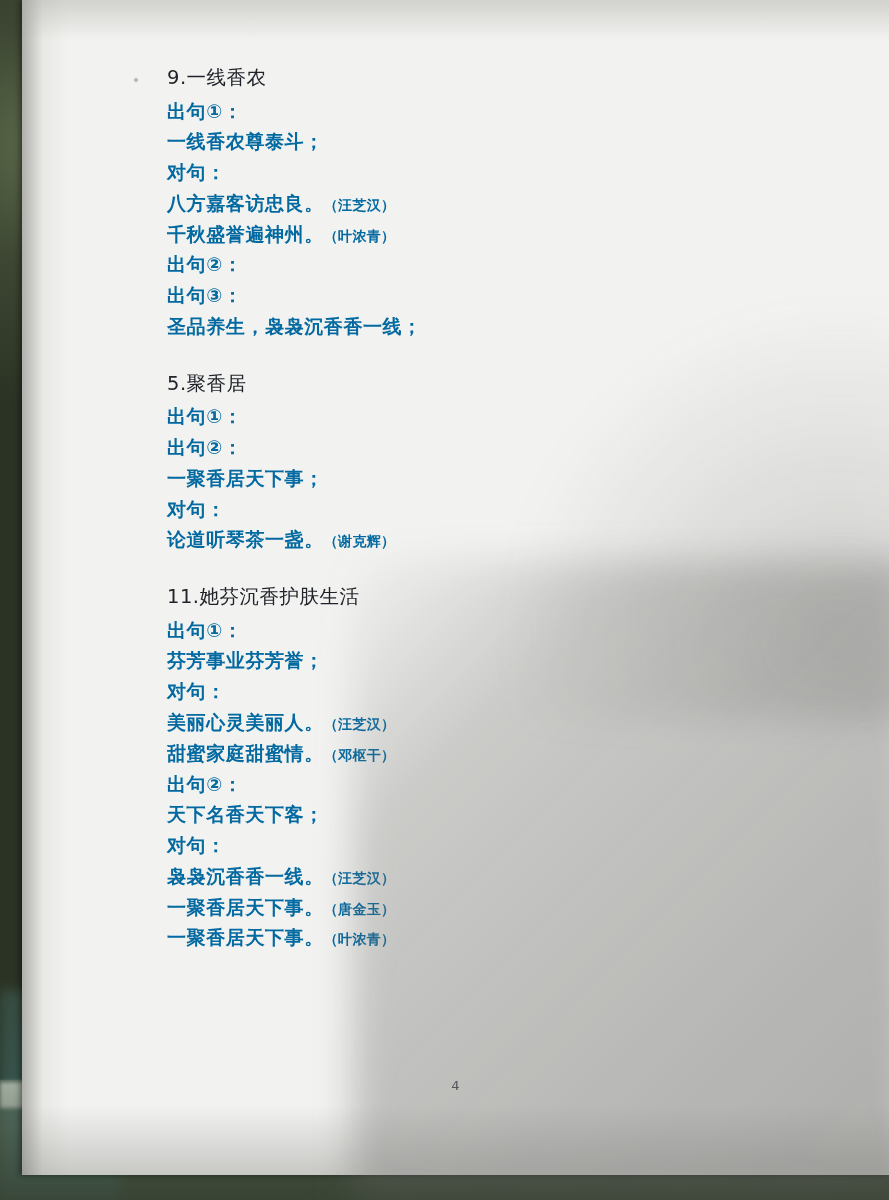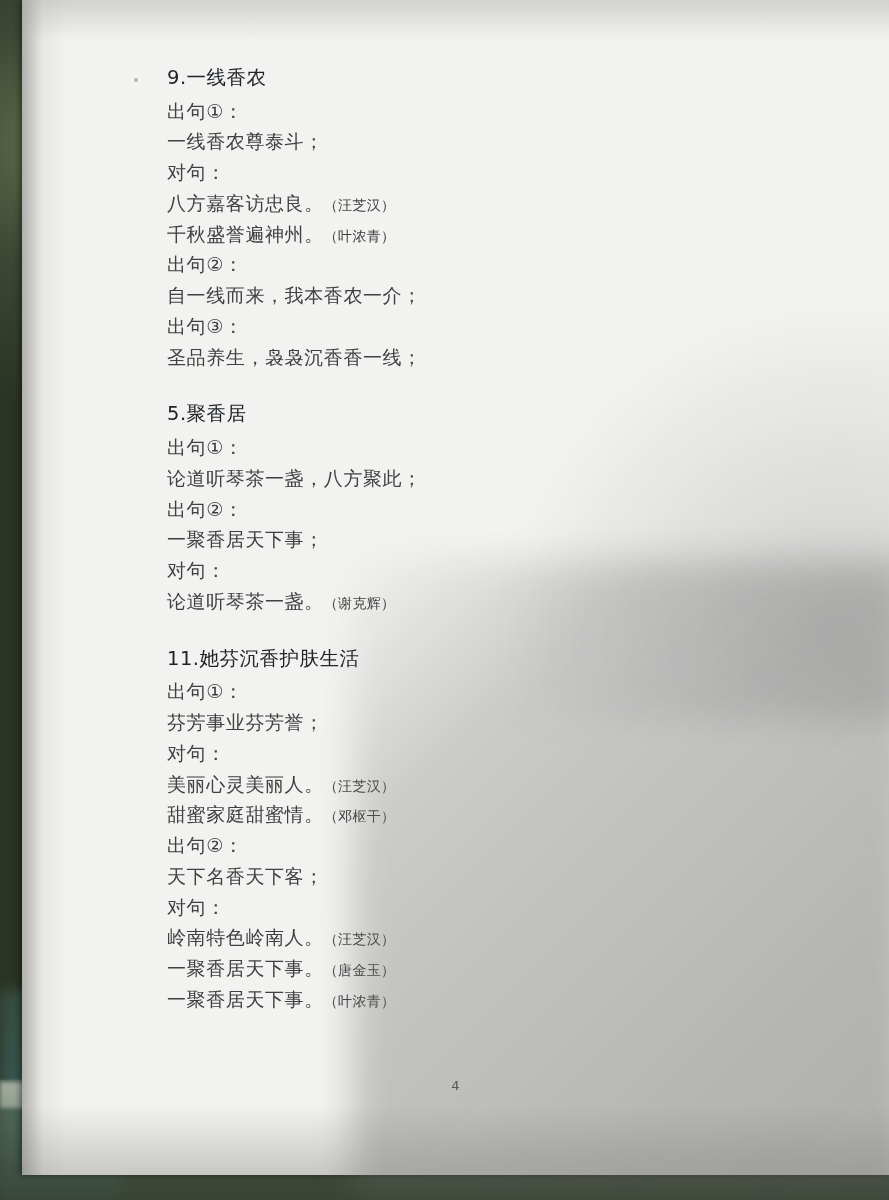"出句①：" .line { color: #404040 -> #0369a1; font-weight: none -> bold }
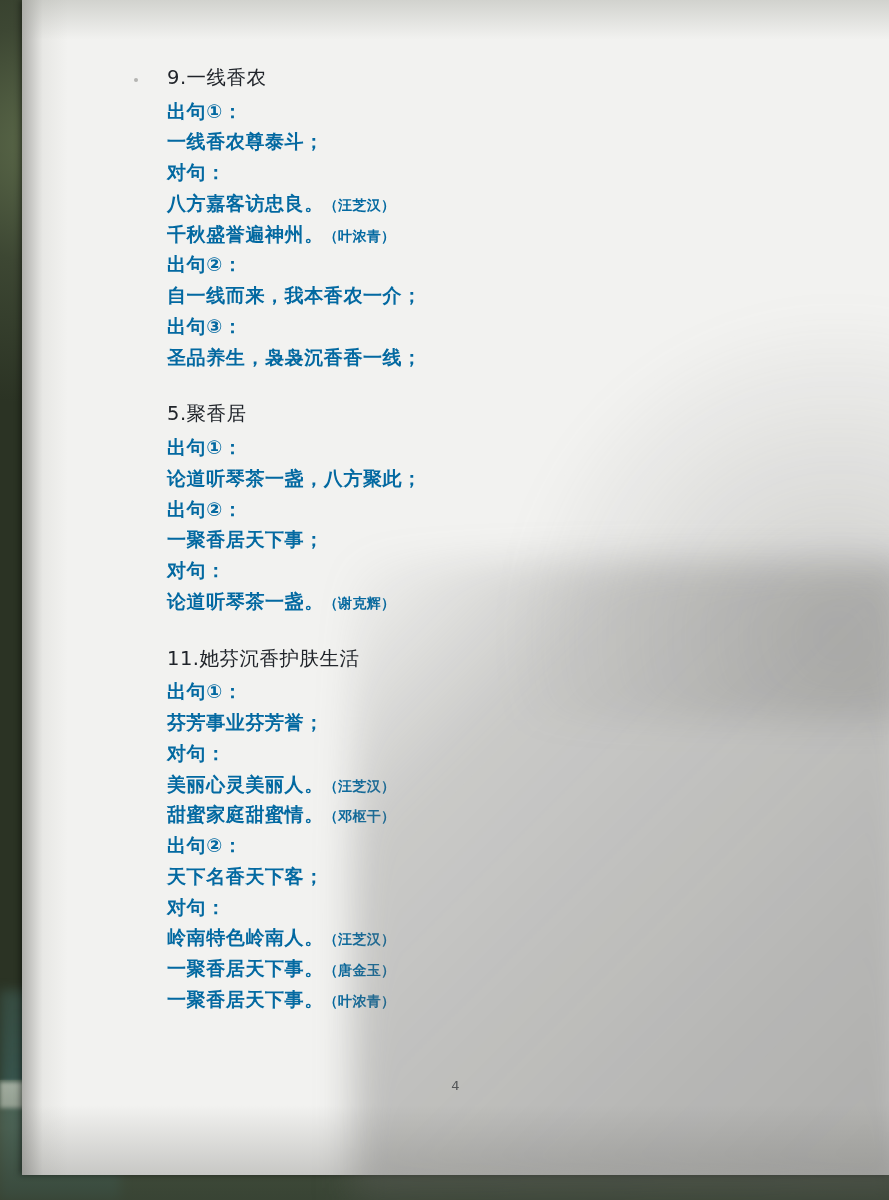"自一线而来，我本香农一介；" div.line { html: <div><span>自一线而来，我本香农一介；</span><span></span></div> -> none }
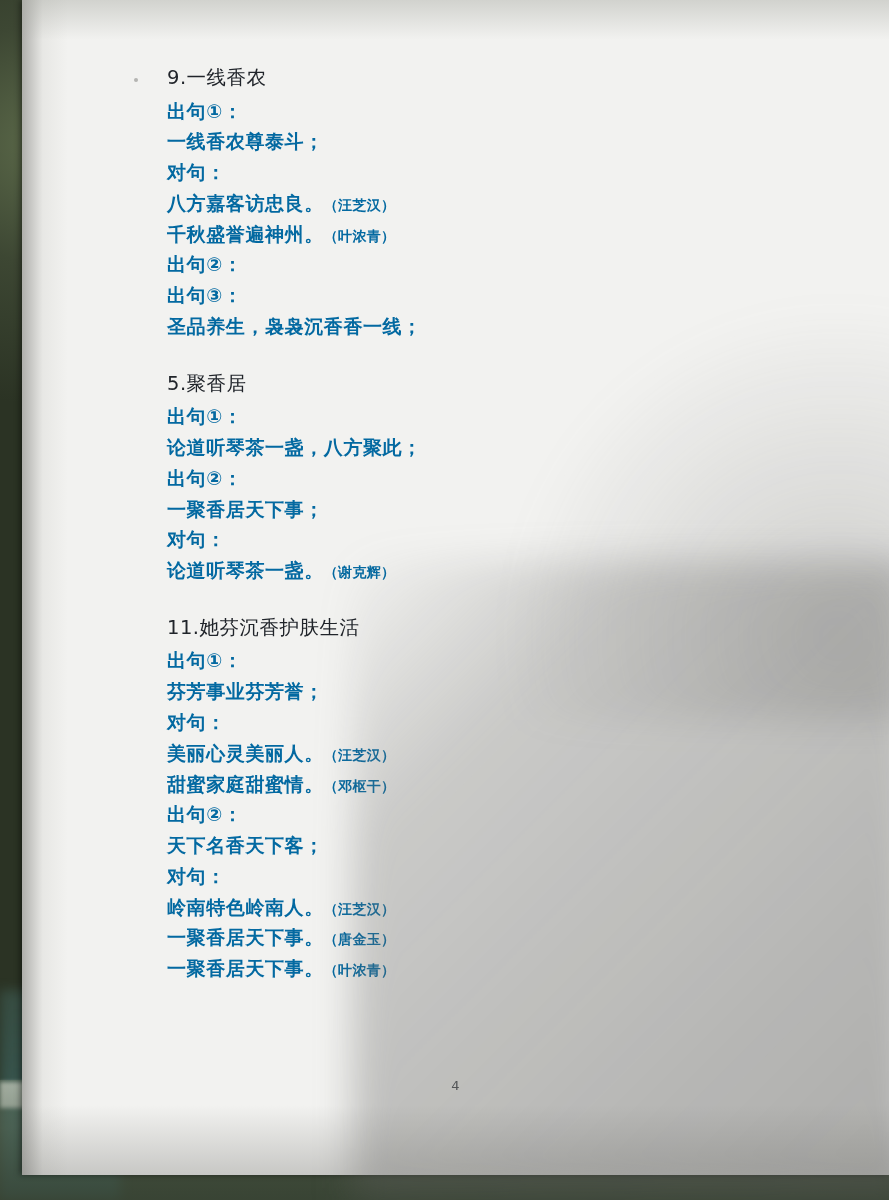"论道听琴茶一盏，八方聚此；" div.line { html: <div><span>论道听琴茶一盏，八方聚此；</span><span></span></div> -> none }
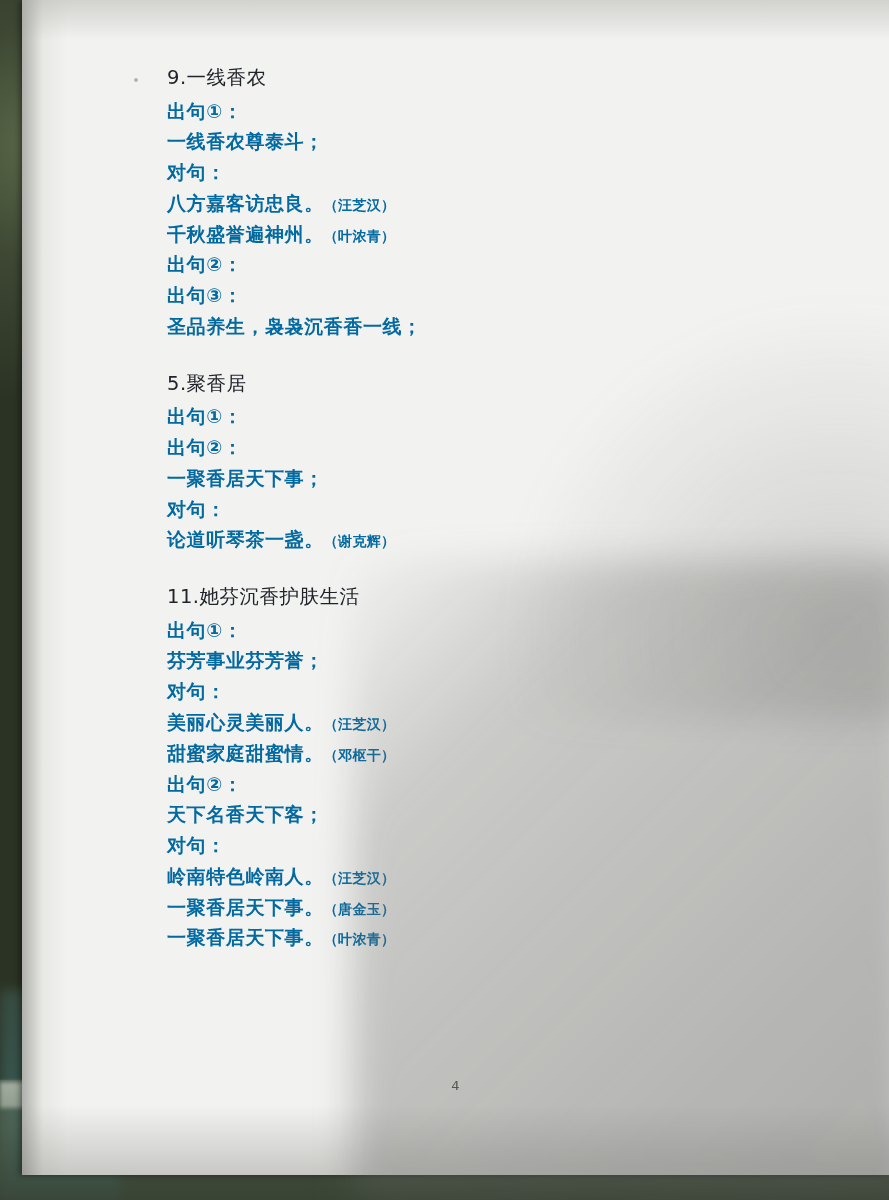"岭南特色岭南人。" span { text: 岭南特色岭南人 -> 袅袅沉香香一线 }
